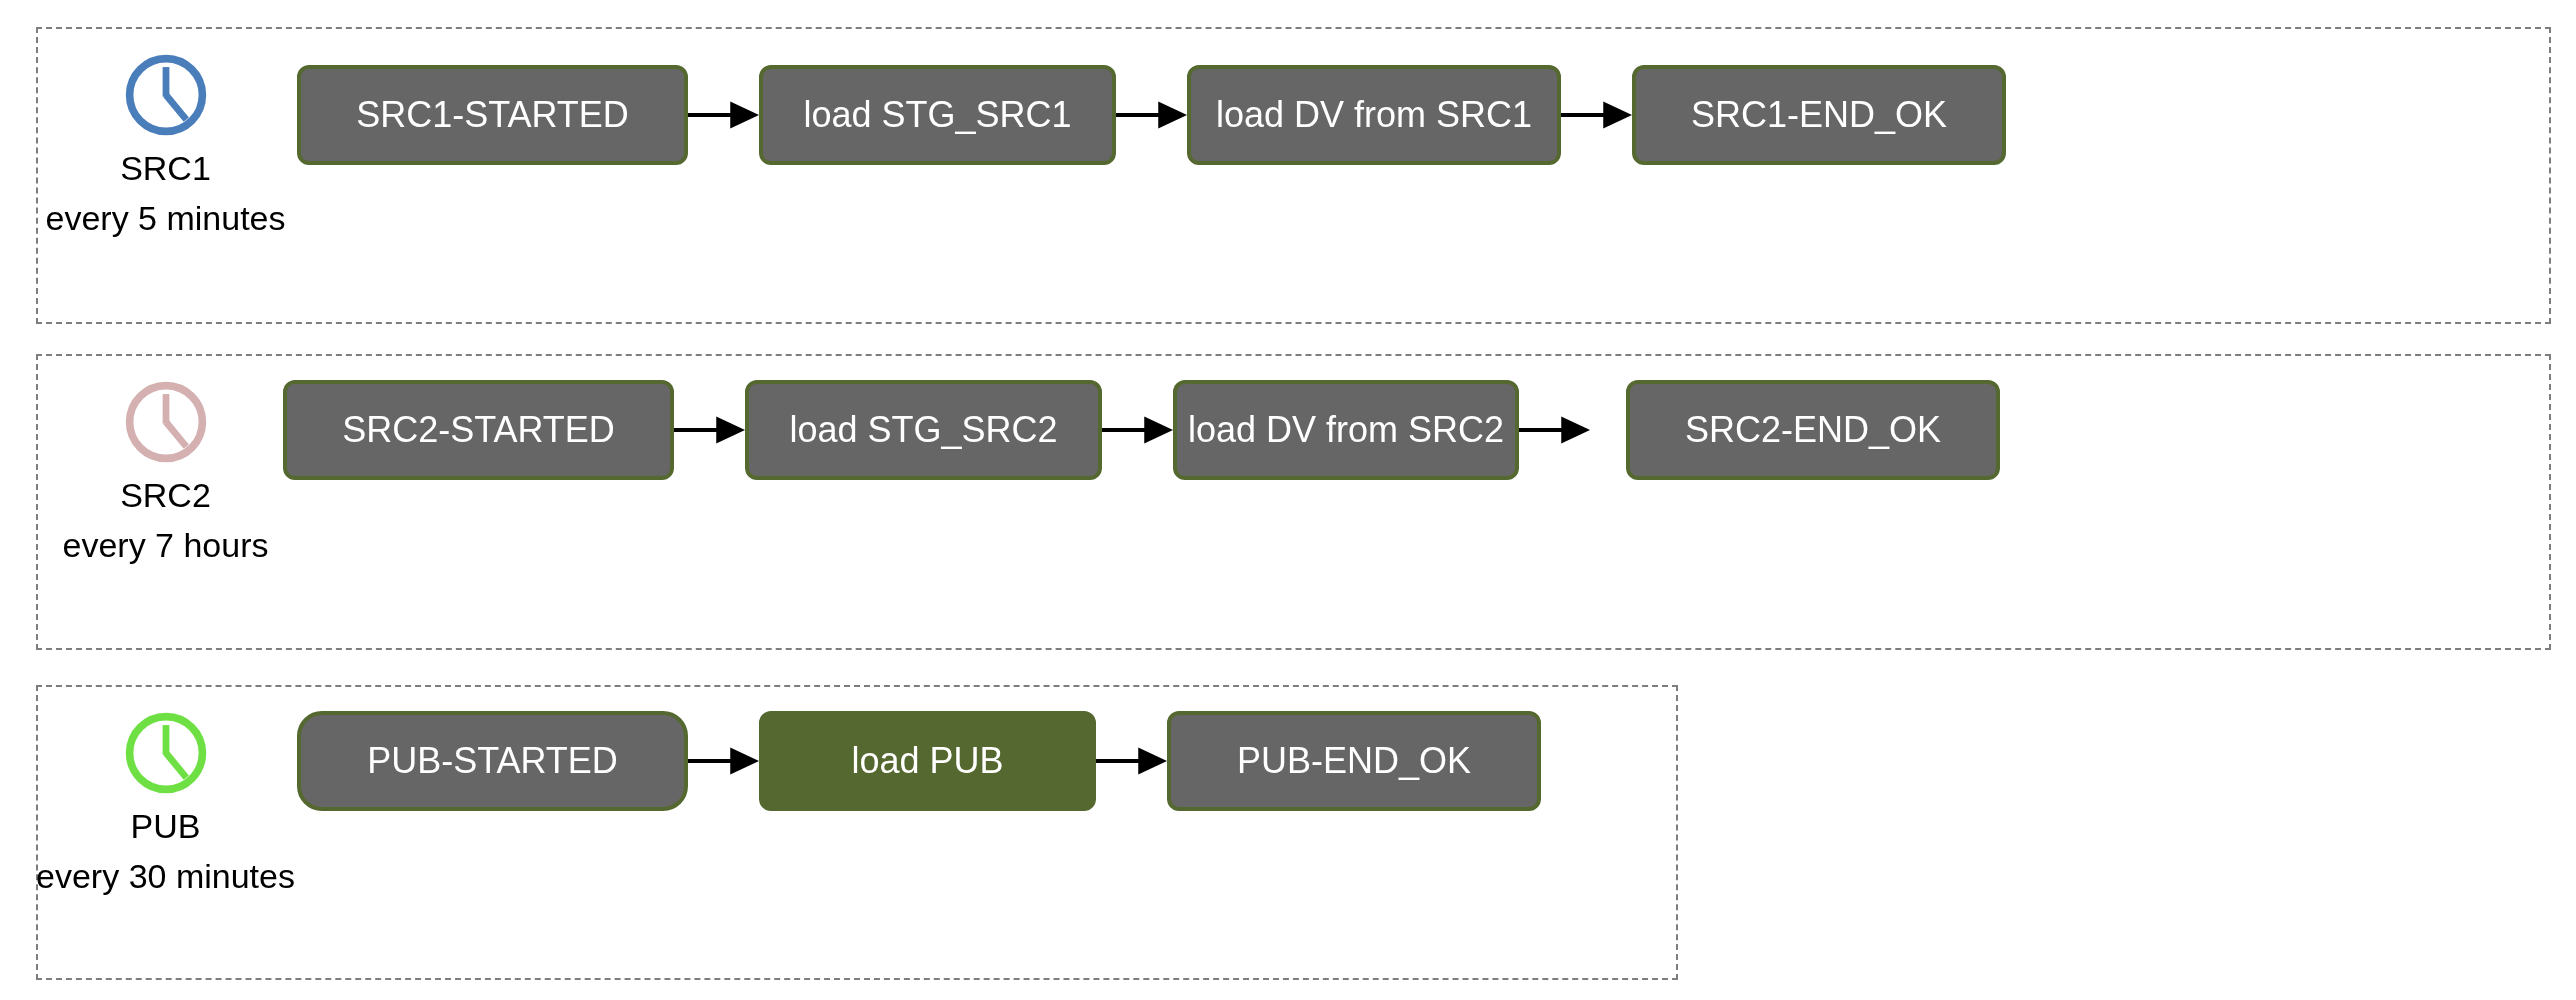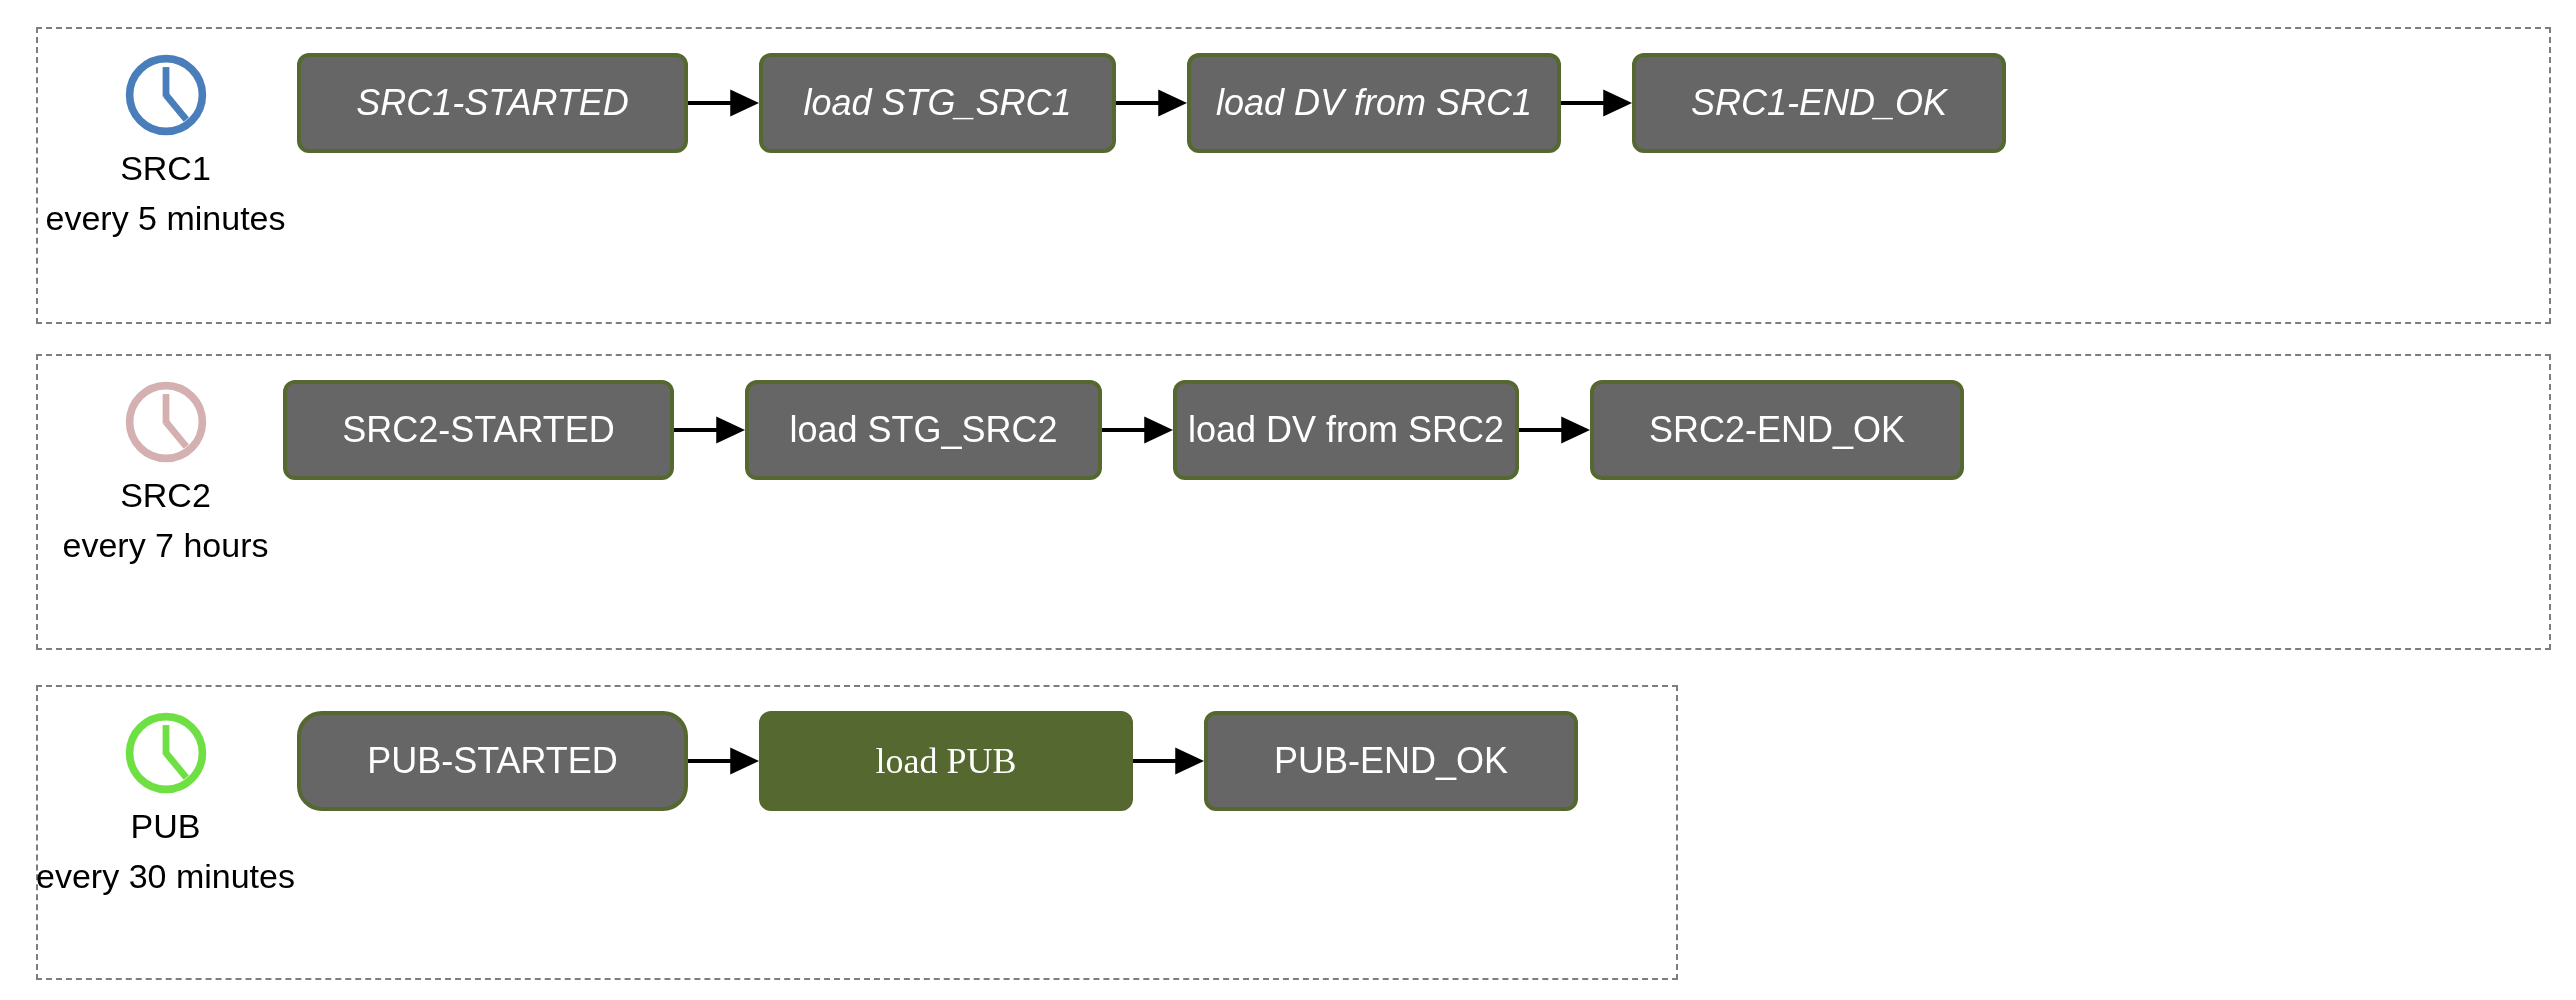"SRC1-STARTED" div.task-chain { font-style: italic -> none; top: 24px -> 36px }
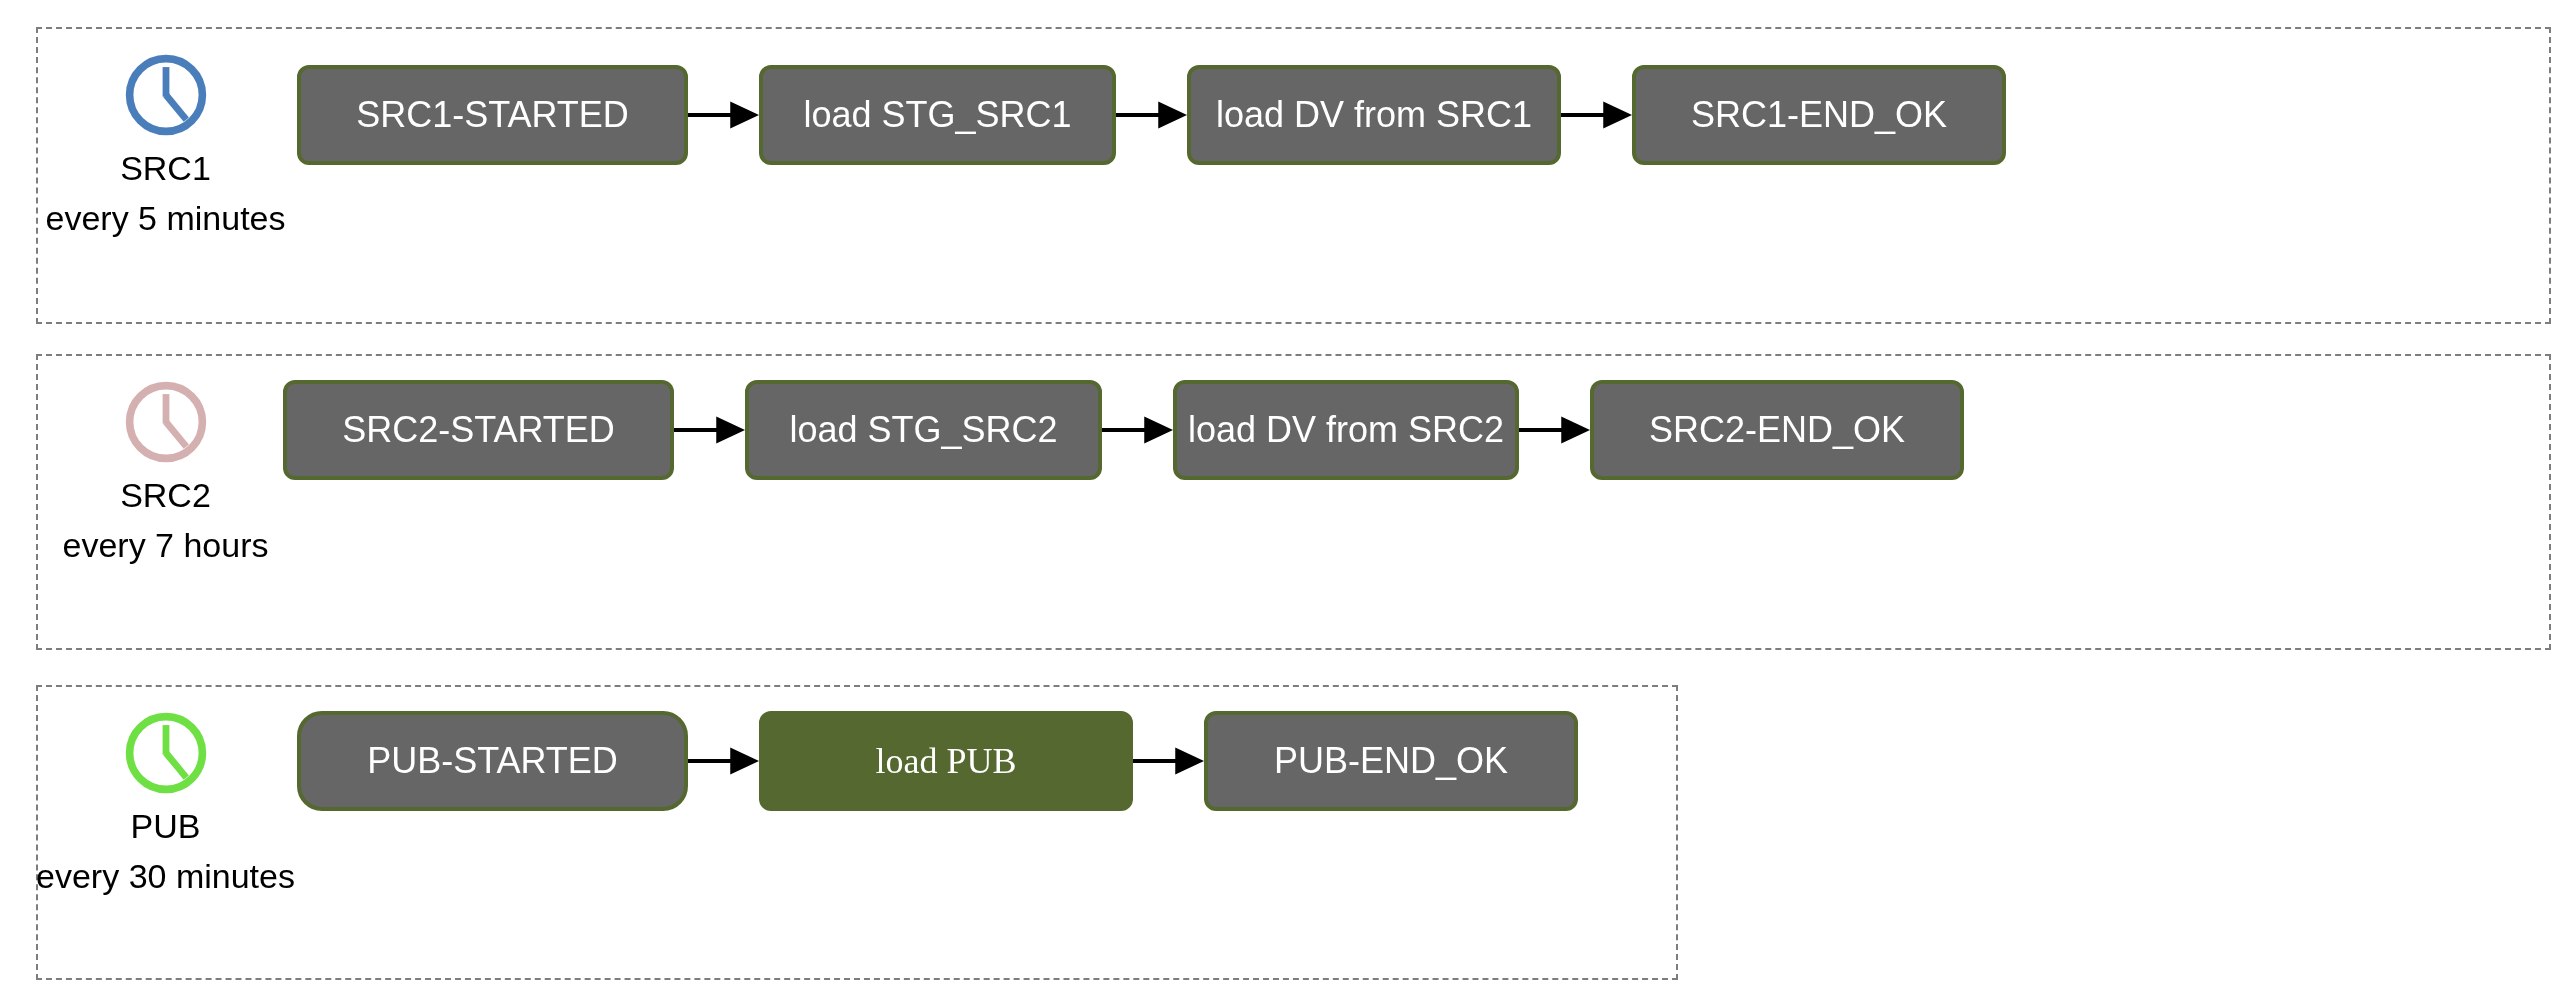"SRC2-END_OK" div.task-node { margin-left: none -> 36px }
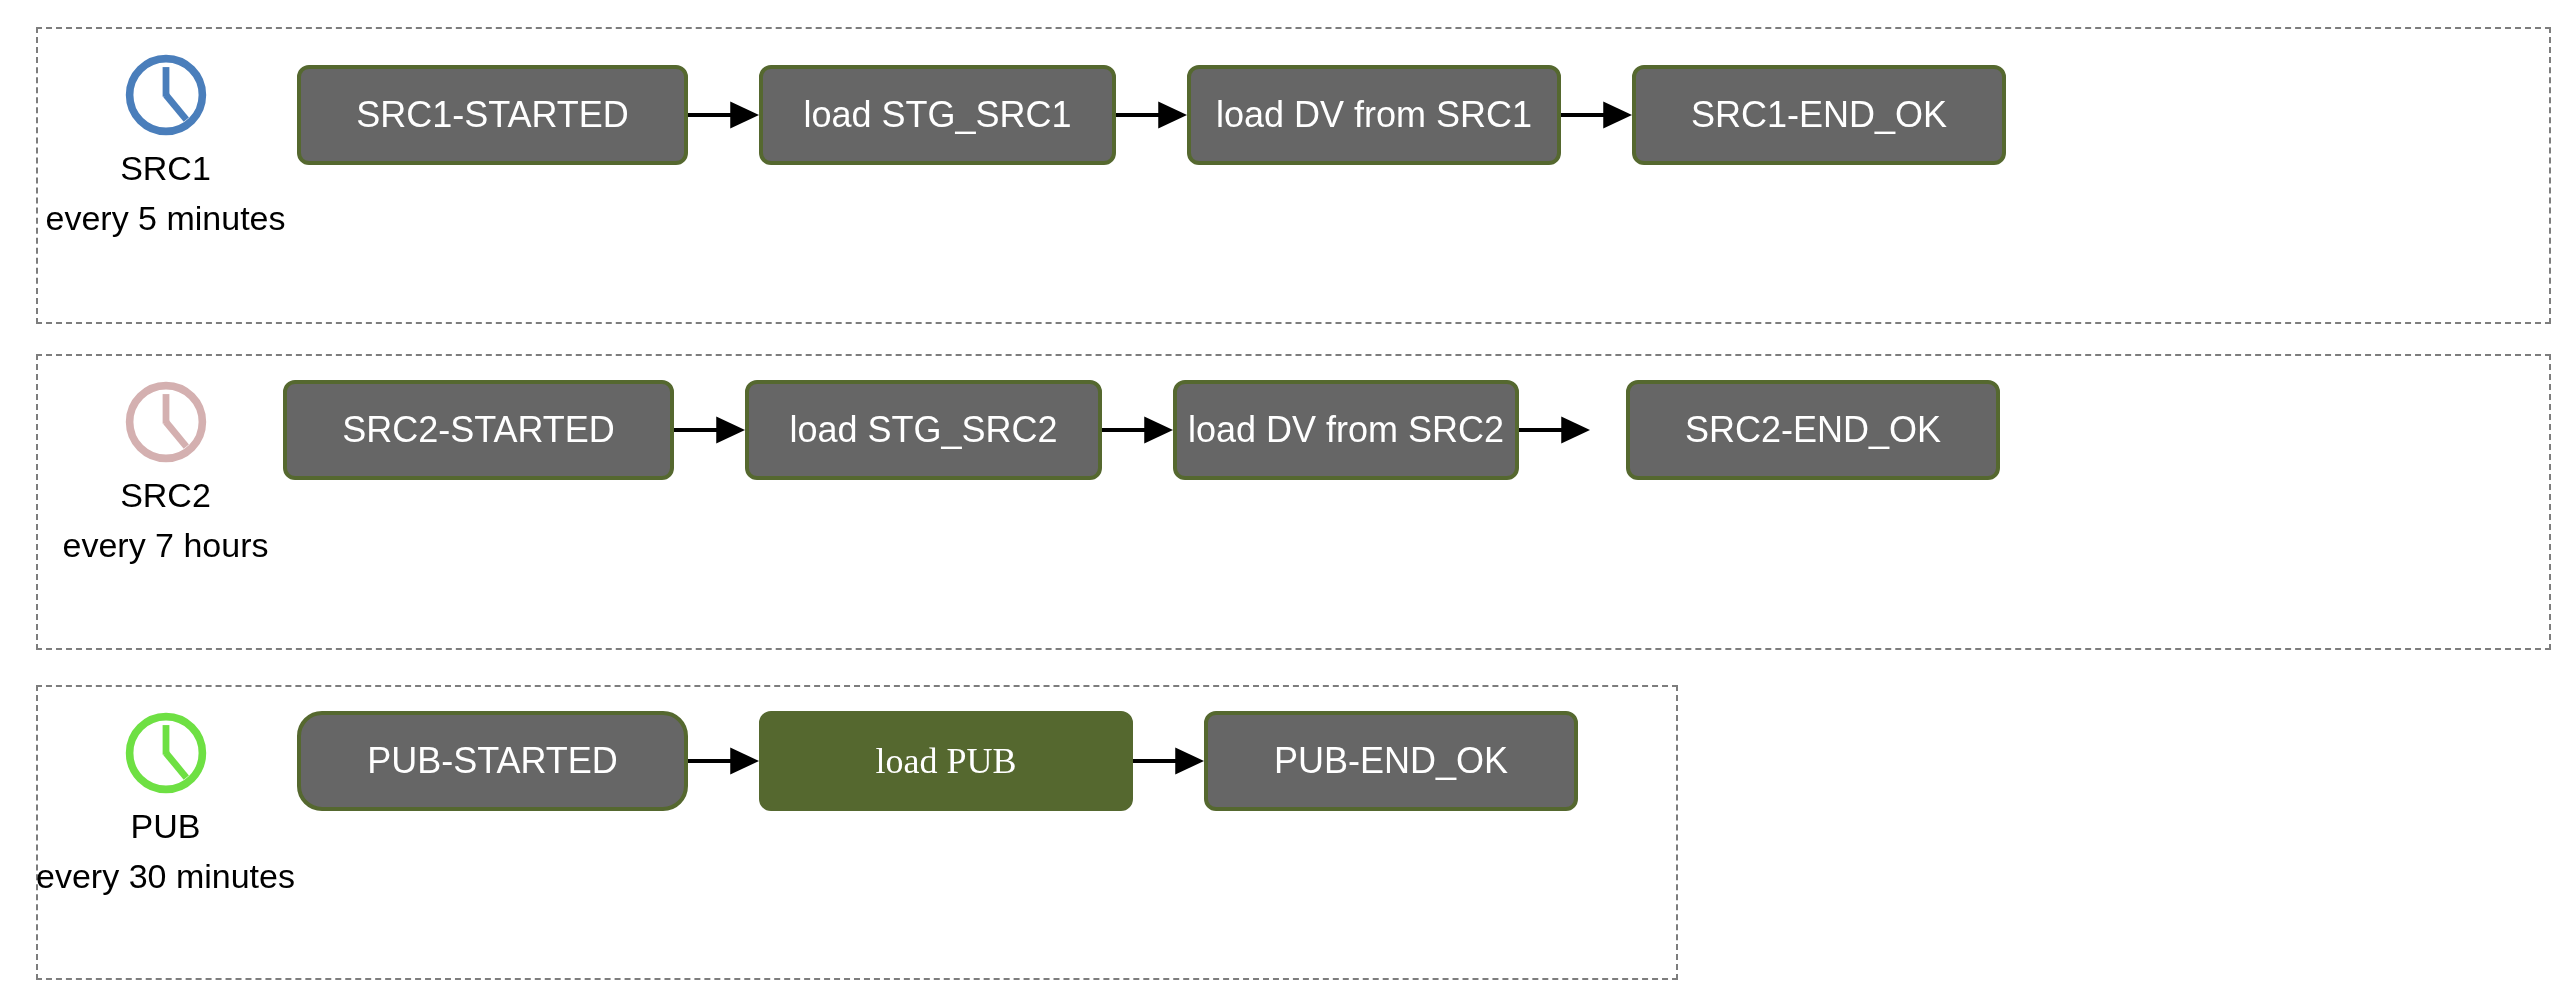"load PUB" div.task-node { font-family: Liberation Serif, serif -> none; width: 374px -> 337px }
